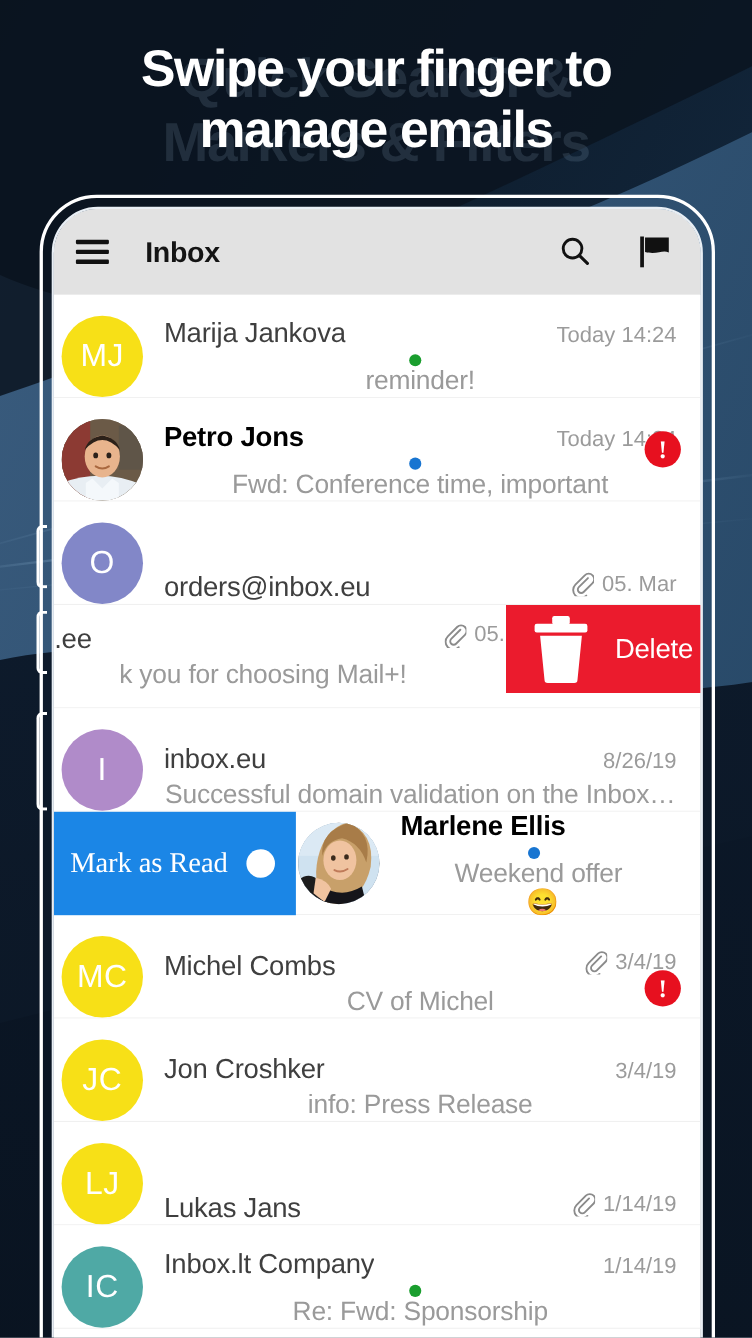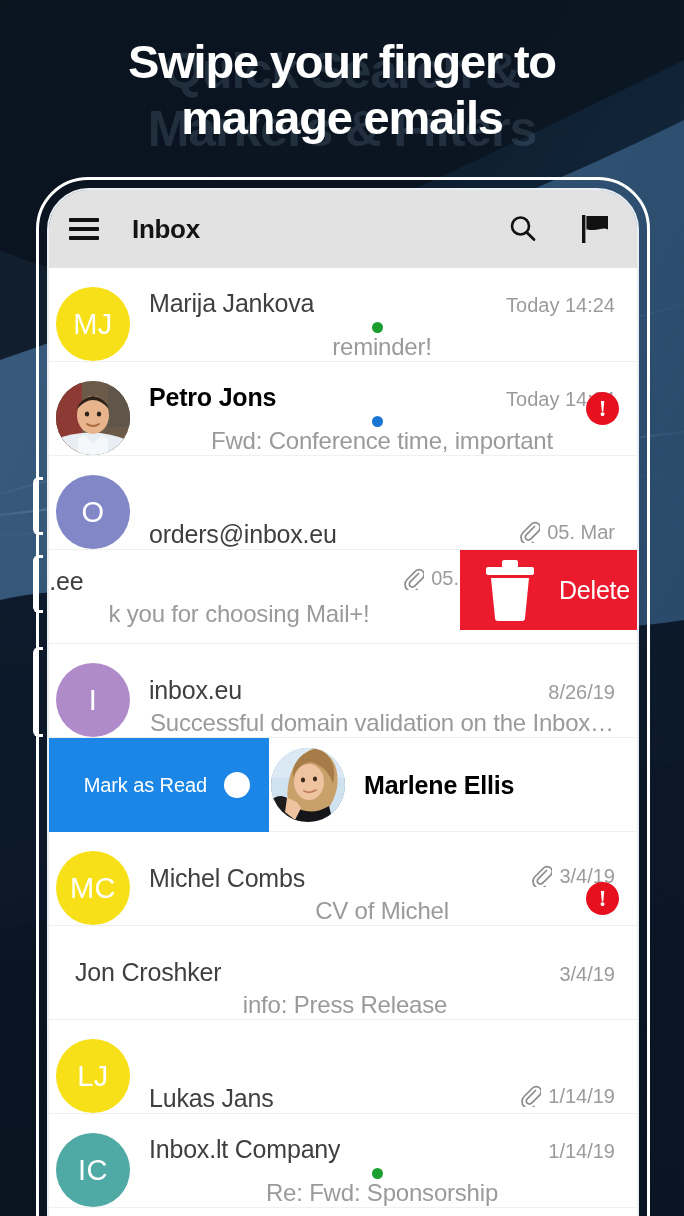"Mark as Read" #markread-label { font-family: none -> Liberation Serif, serif; font-size: 20px -> 26px }
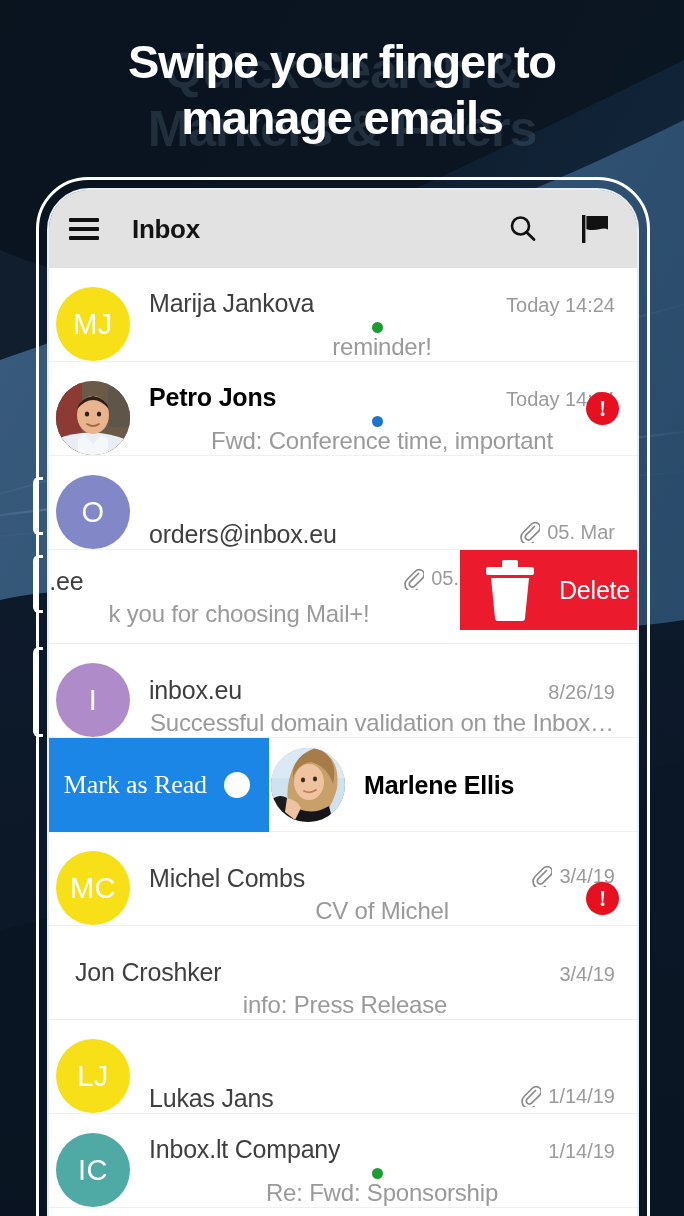"Weekend offer" div.row-bottom { html: none -> <div> <span></span> <span>Weekend offer</span> <span>😄</span> </div> }
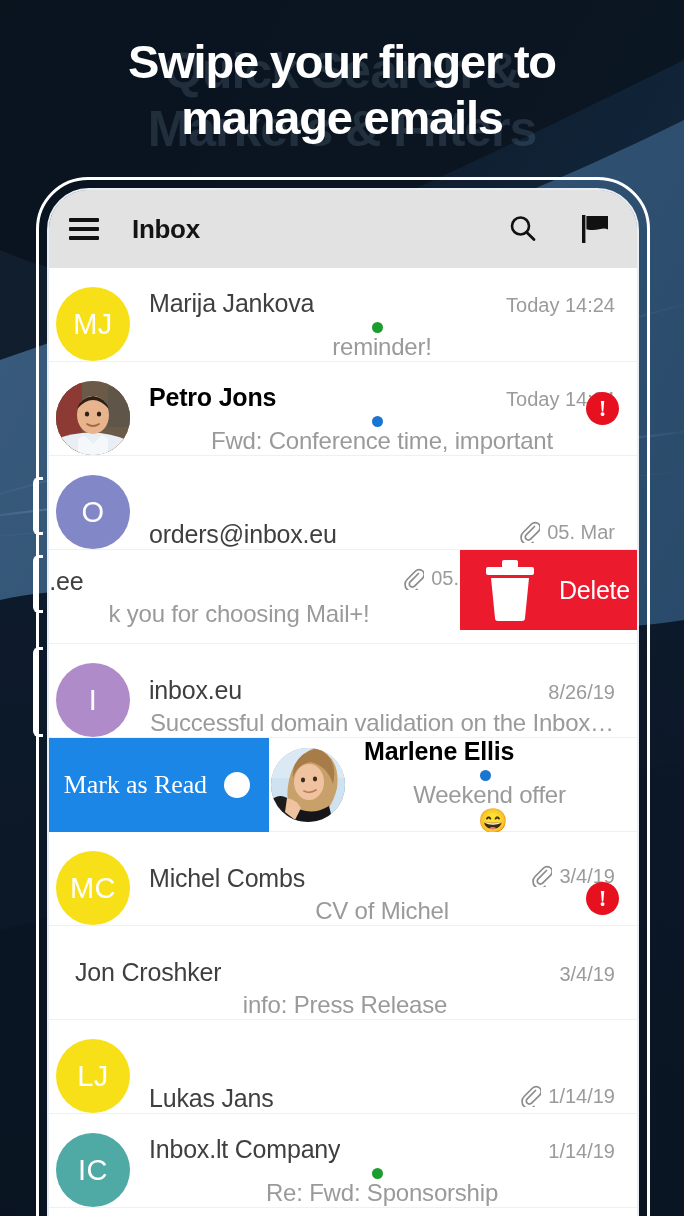"JC" div.avatar { html: none -> <div> <span>JC</span> </div> }
